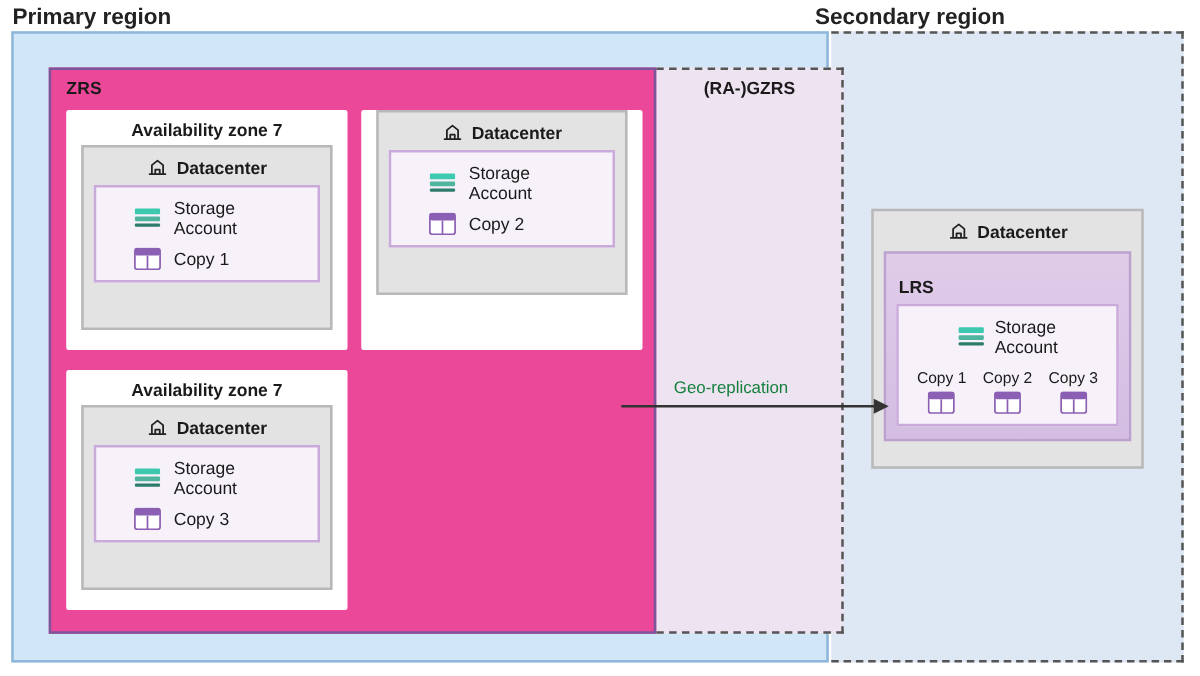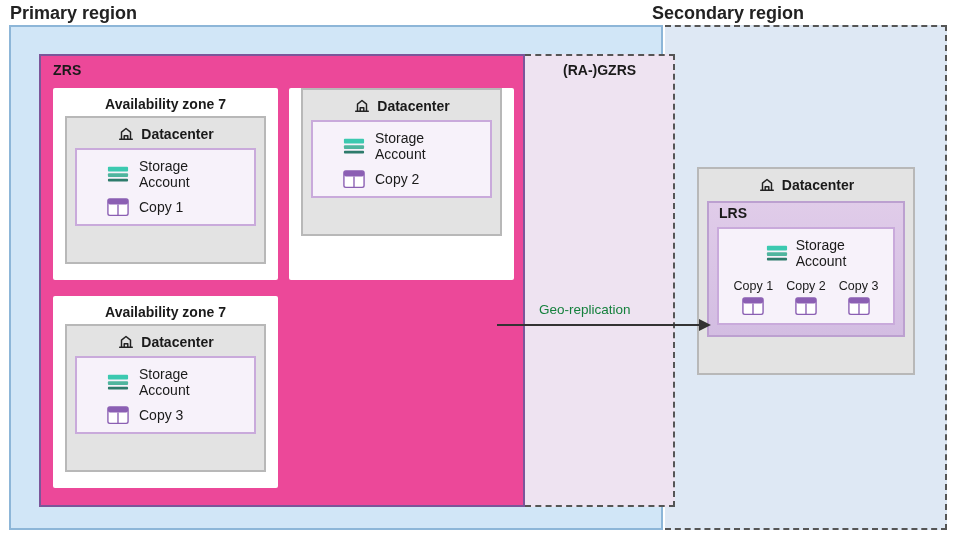"LRS" .lrs-panel { padding: 0 8px 10px -> 16px 8px 10px }
